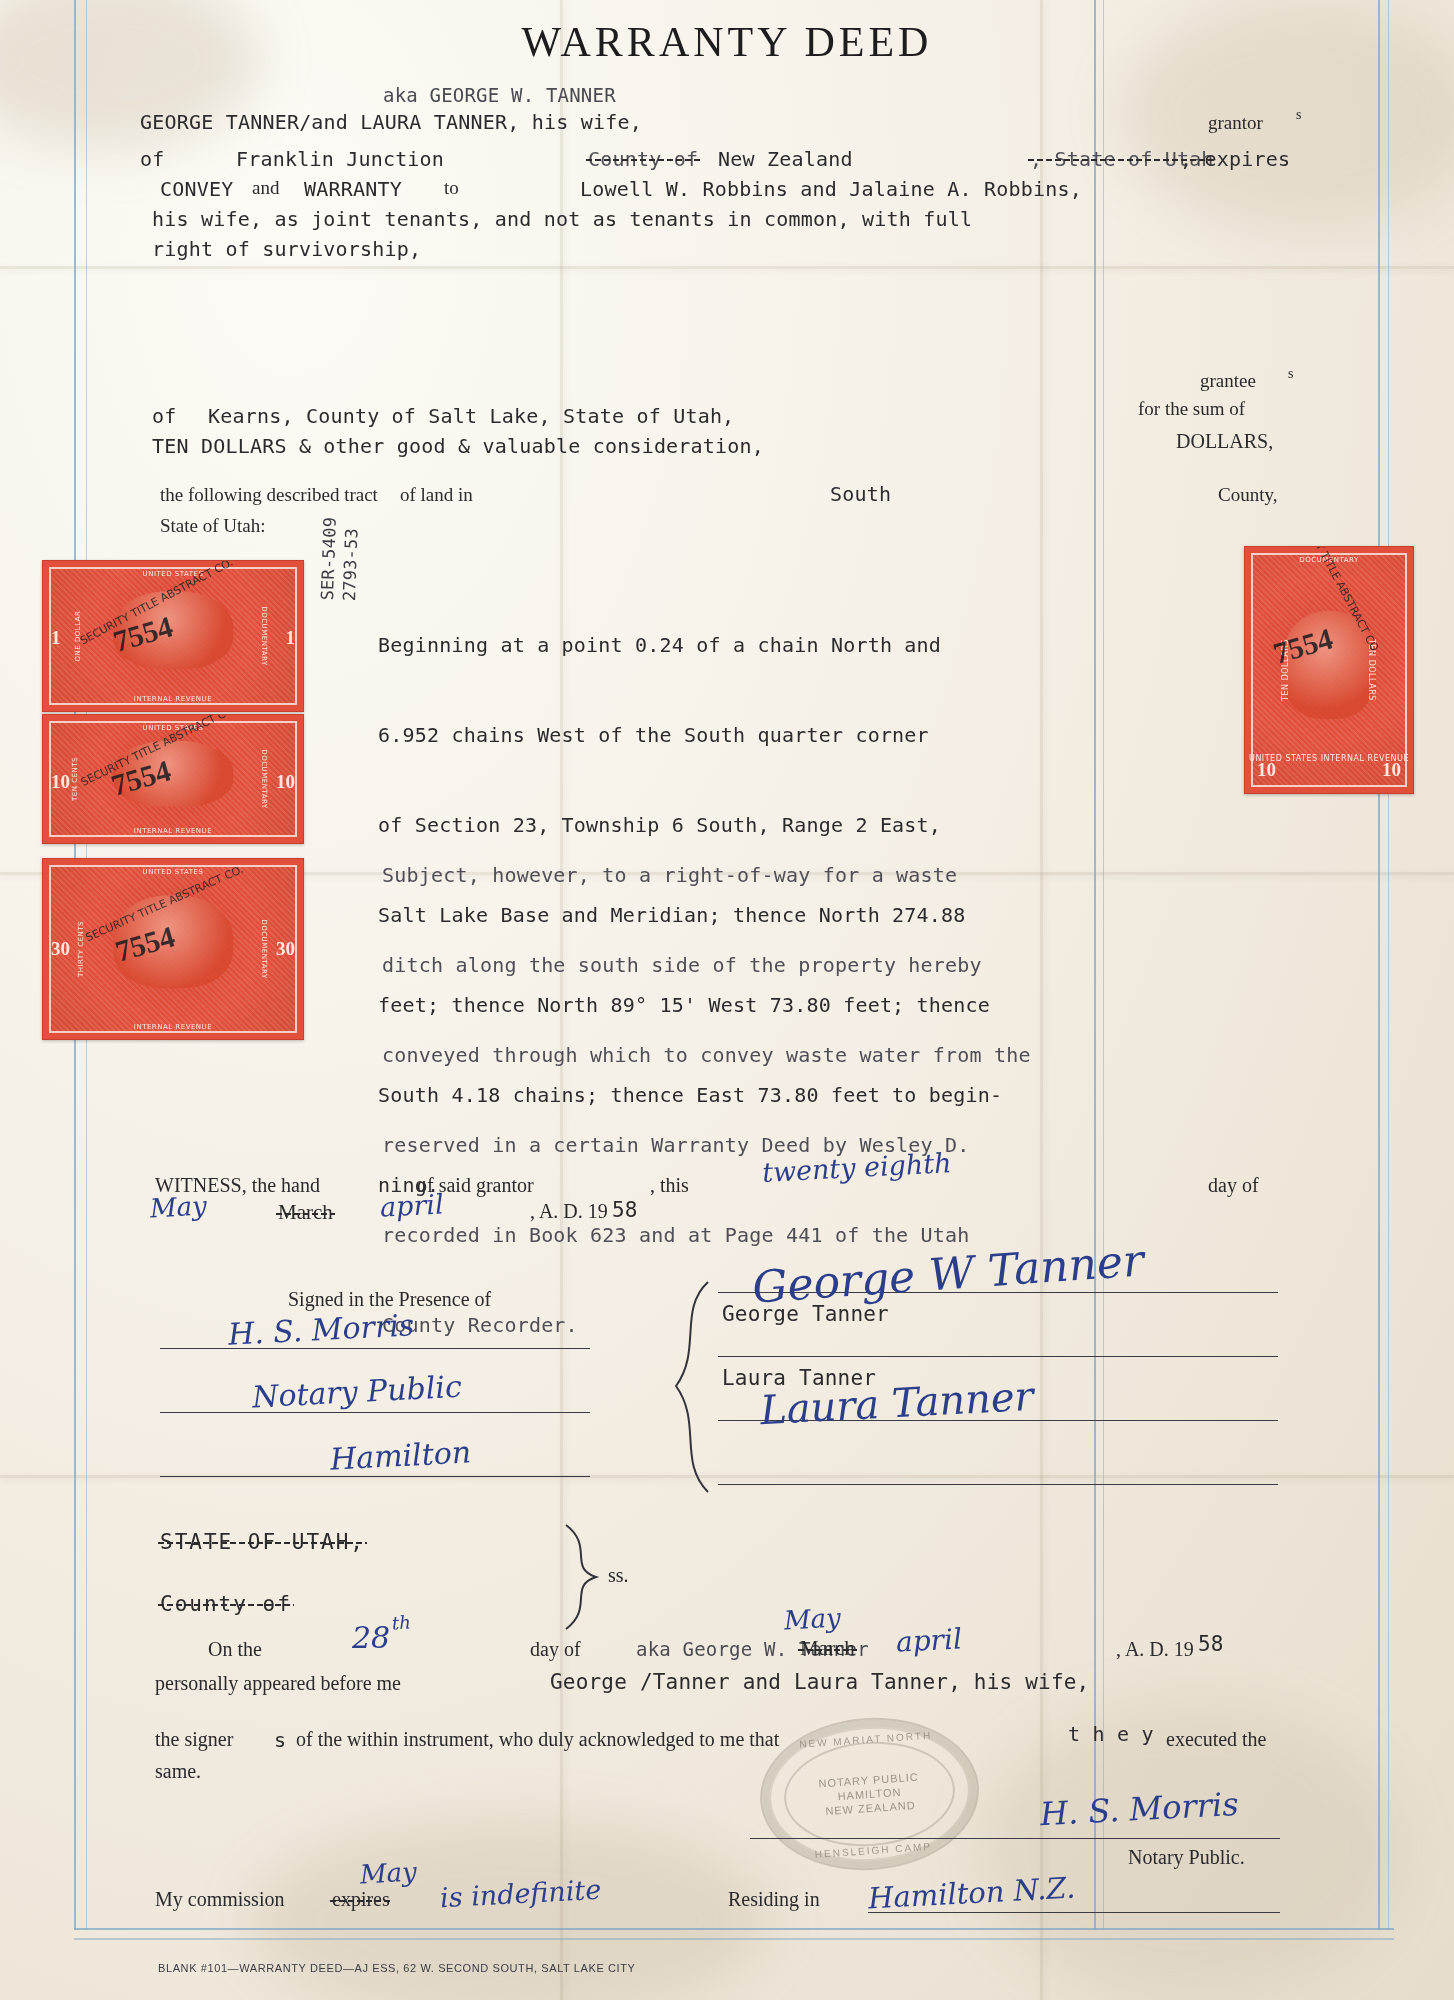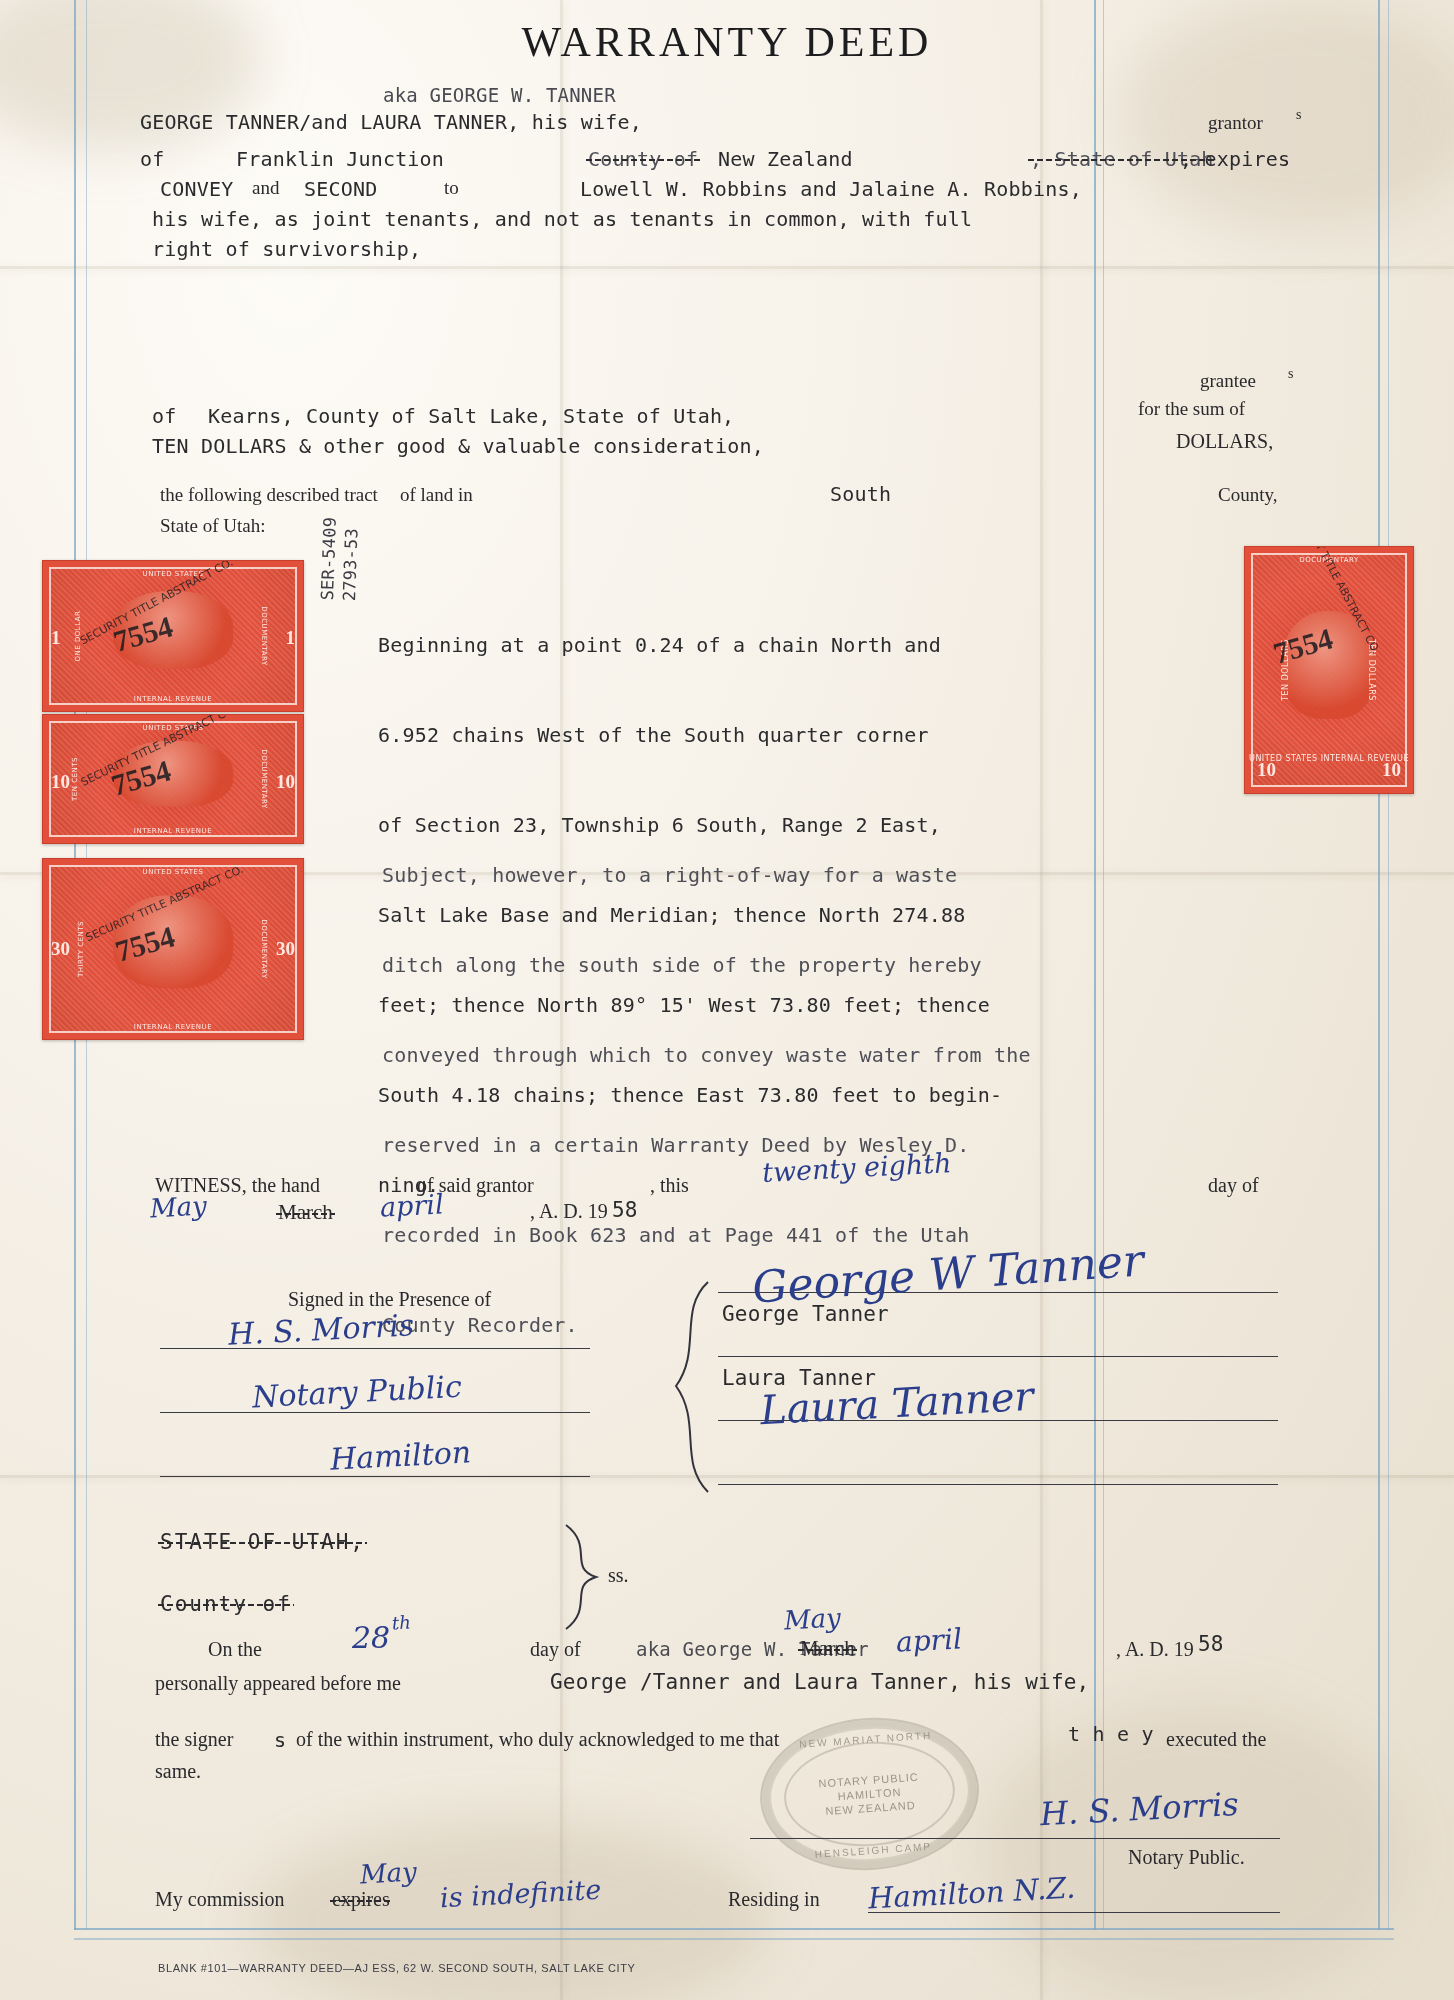"SECOND" div.typed { text: SECOND -> WARRANTY }
